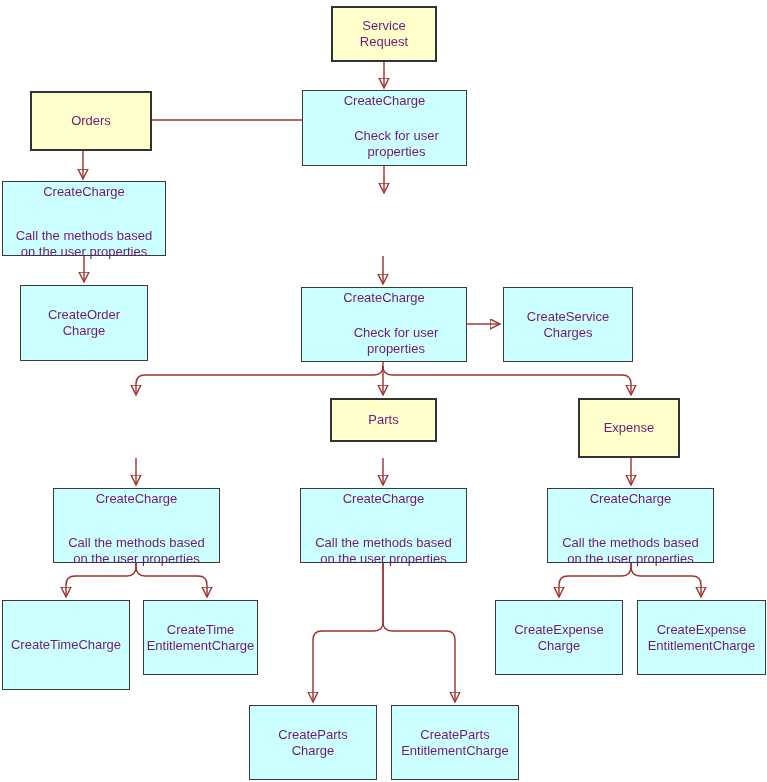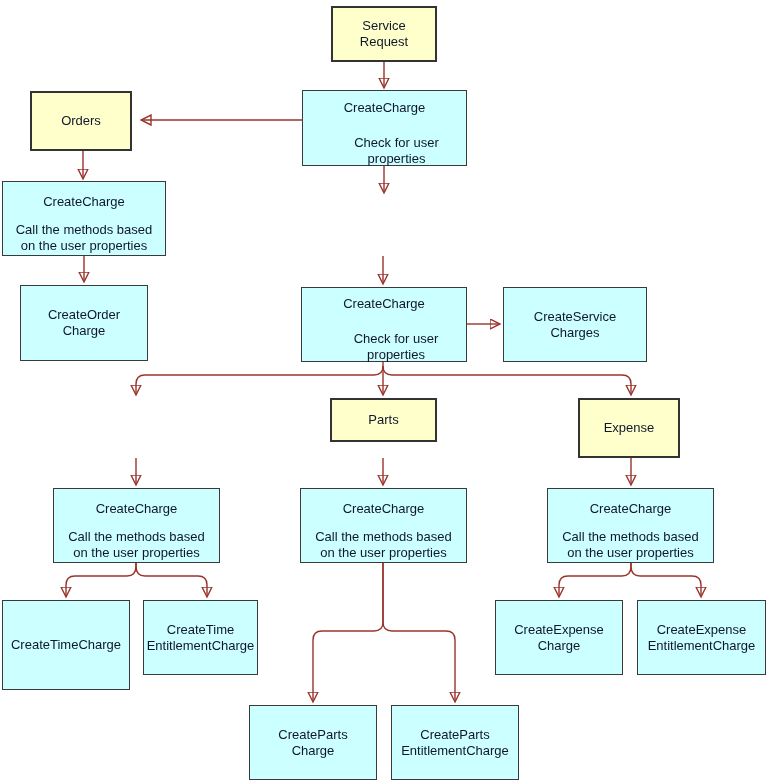"Service" .node { color: #0f172a -> #701a75 }
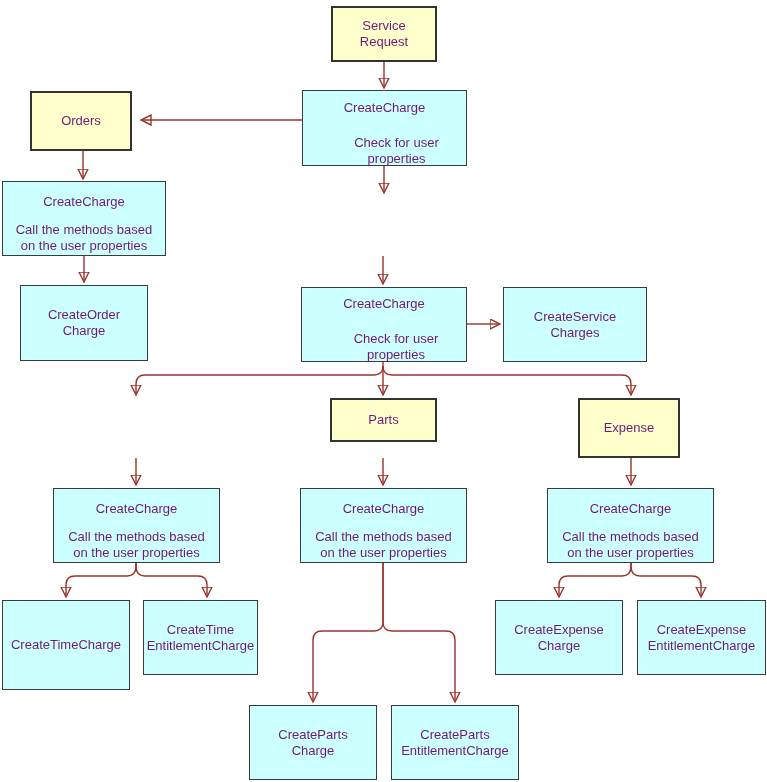"CreateCharge" .two { justify-content: center -> flex-start; padding-top: 10px -> 2px }
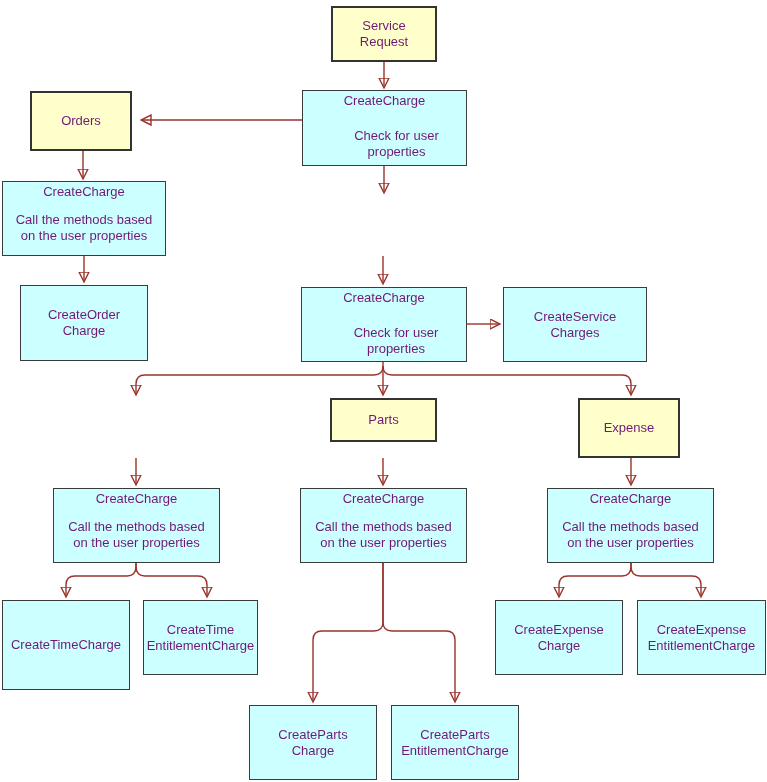"Orders" div.node { width: 102px -> 122px }
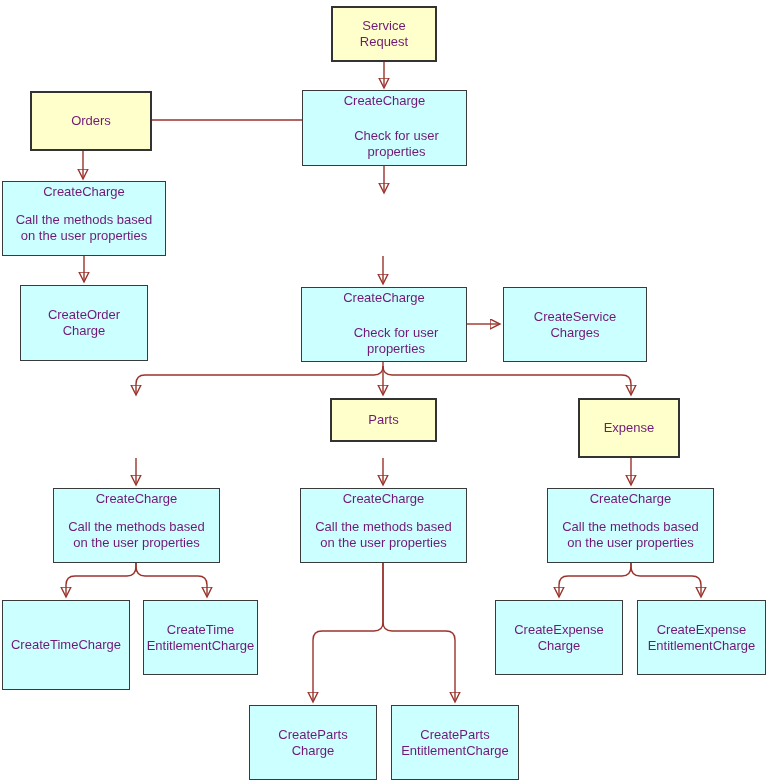"Call the methods based" .two .subtitle { margin-top: 12px -> 28px }
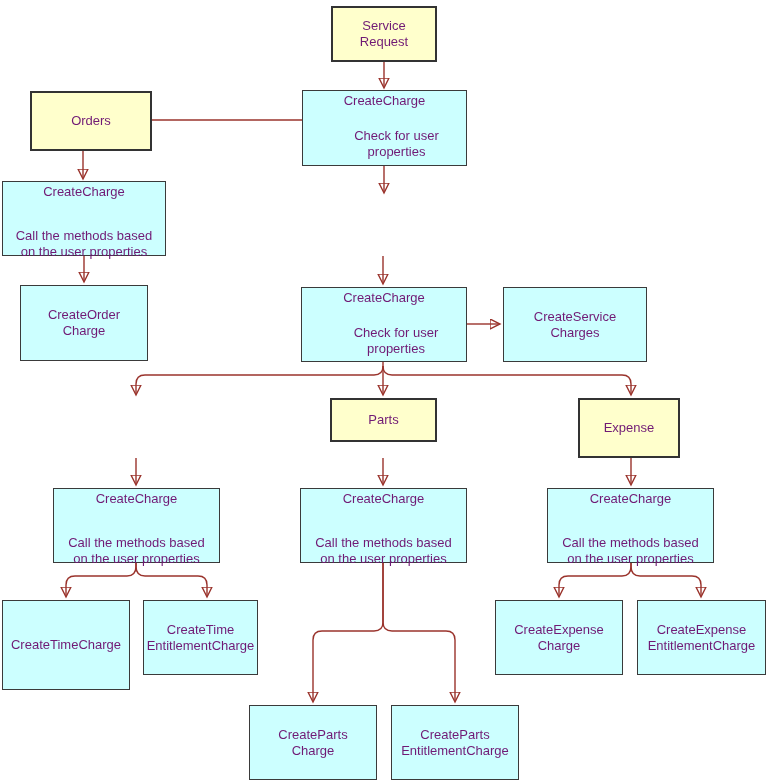"CreateService" div.node { width: 144px -> 130px }
